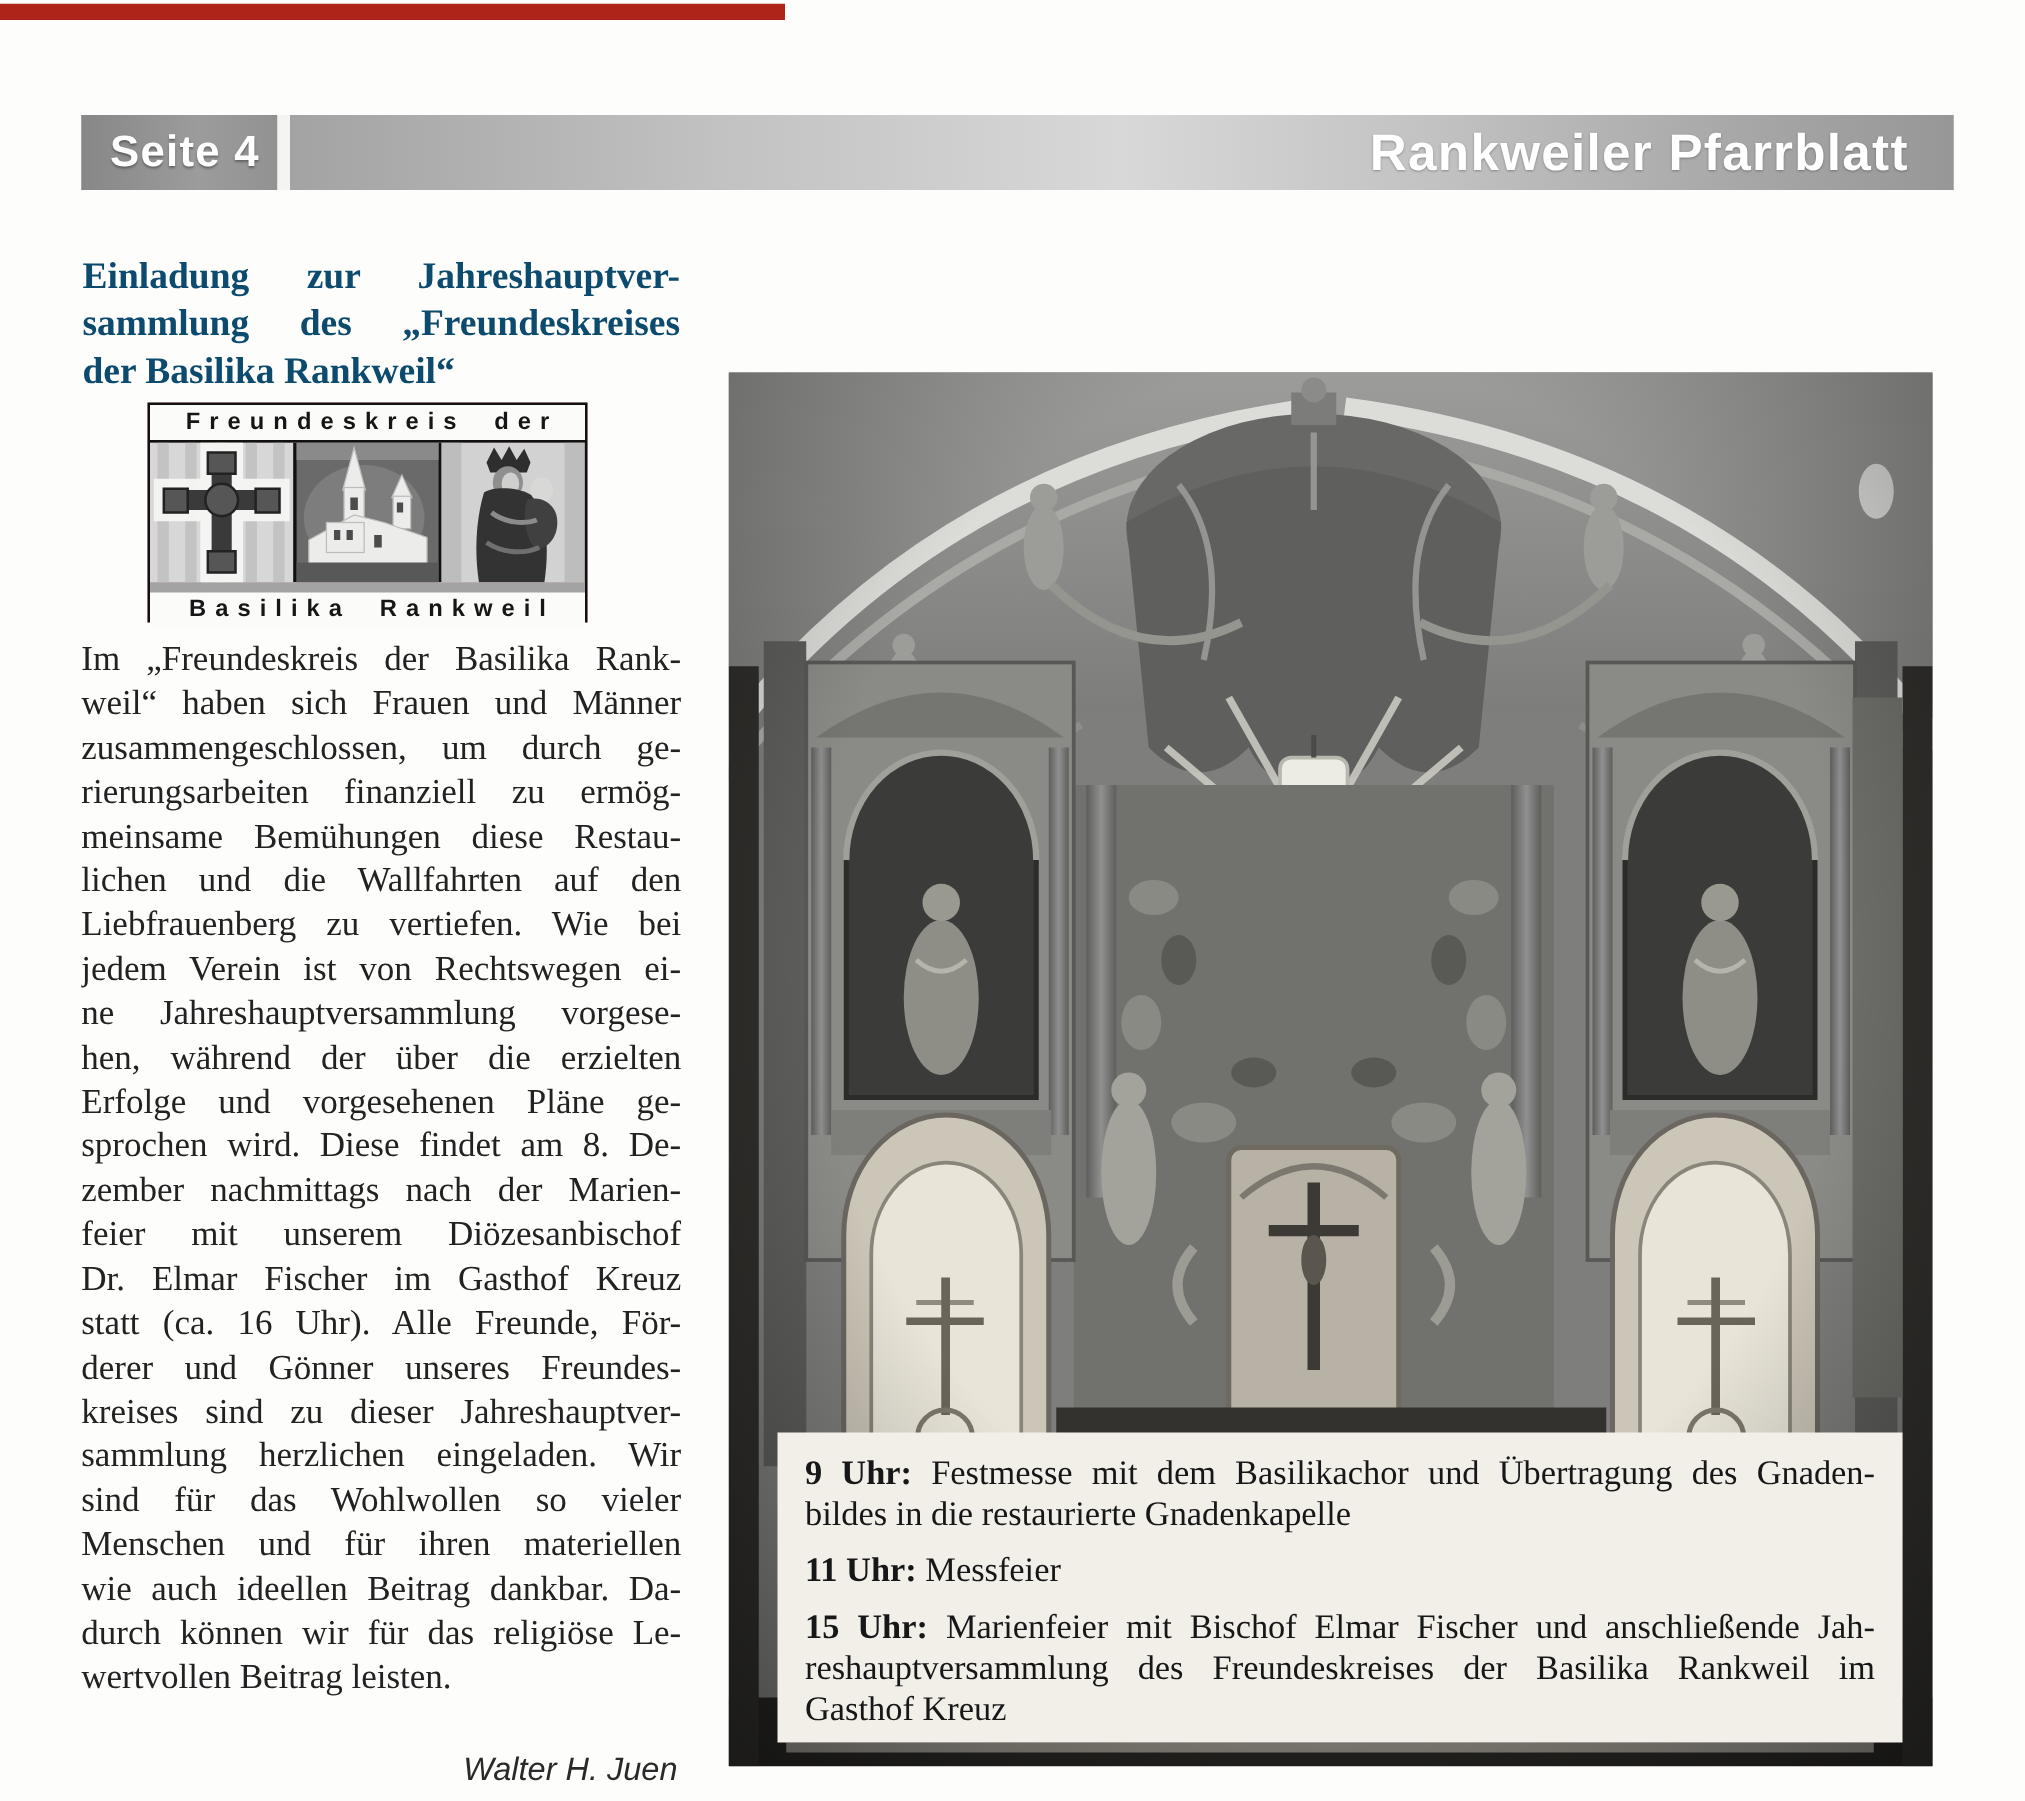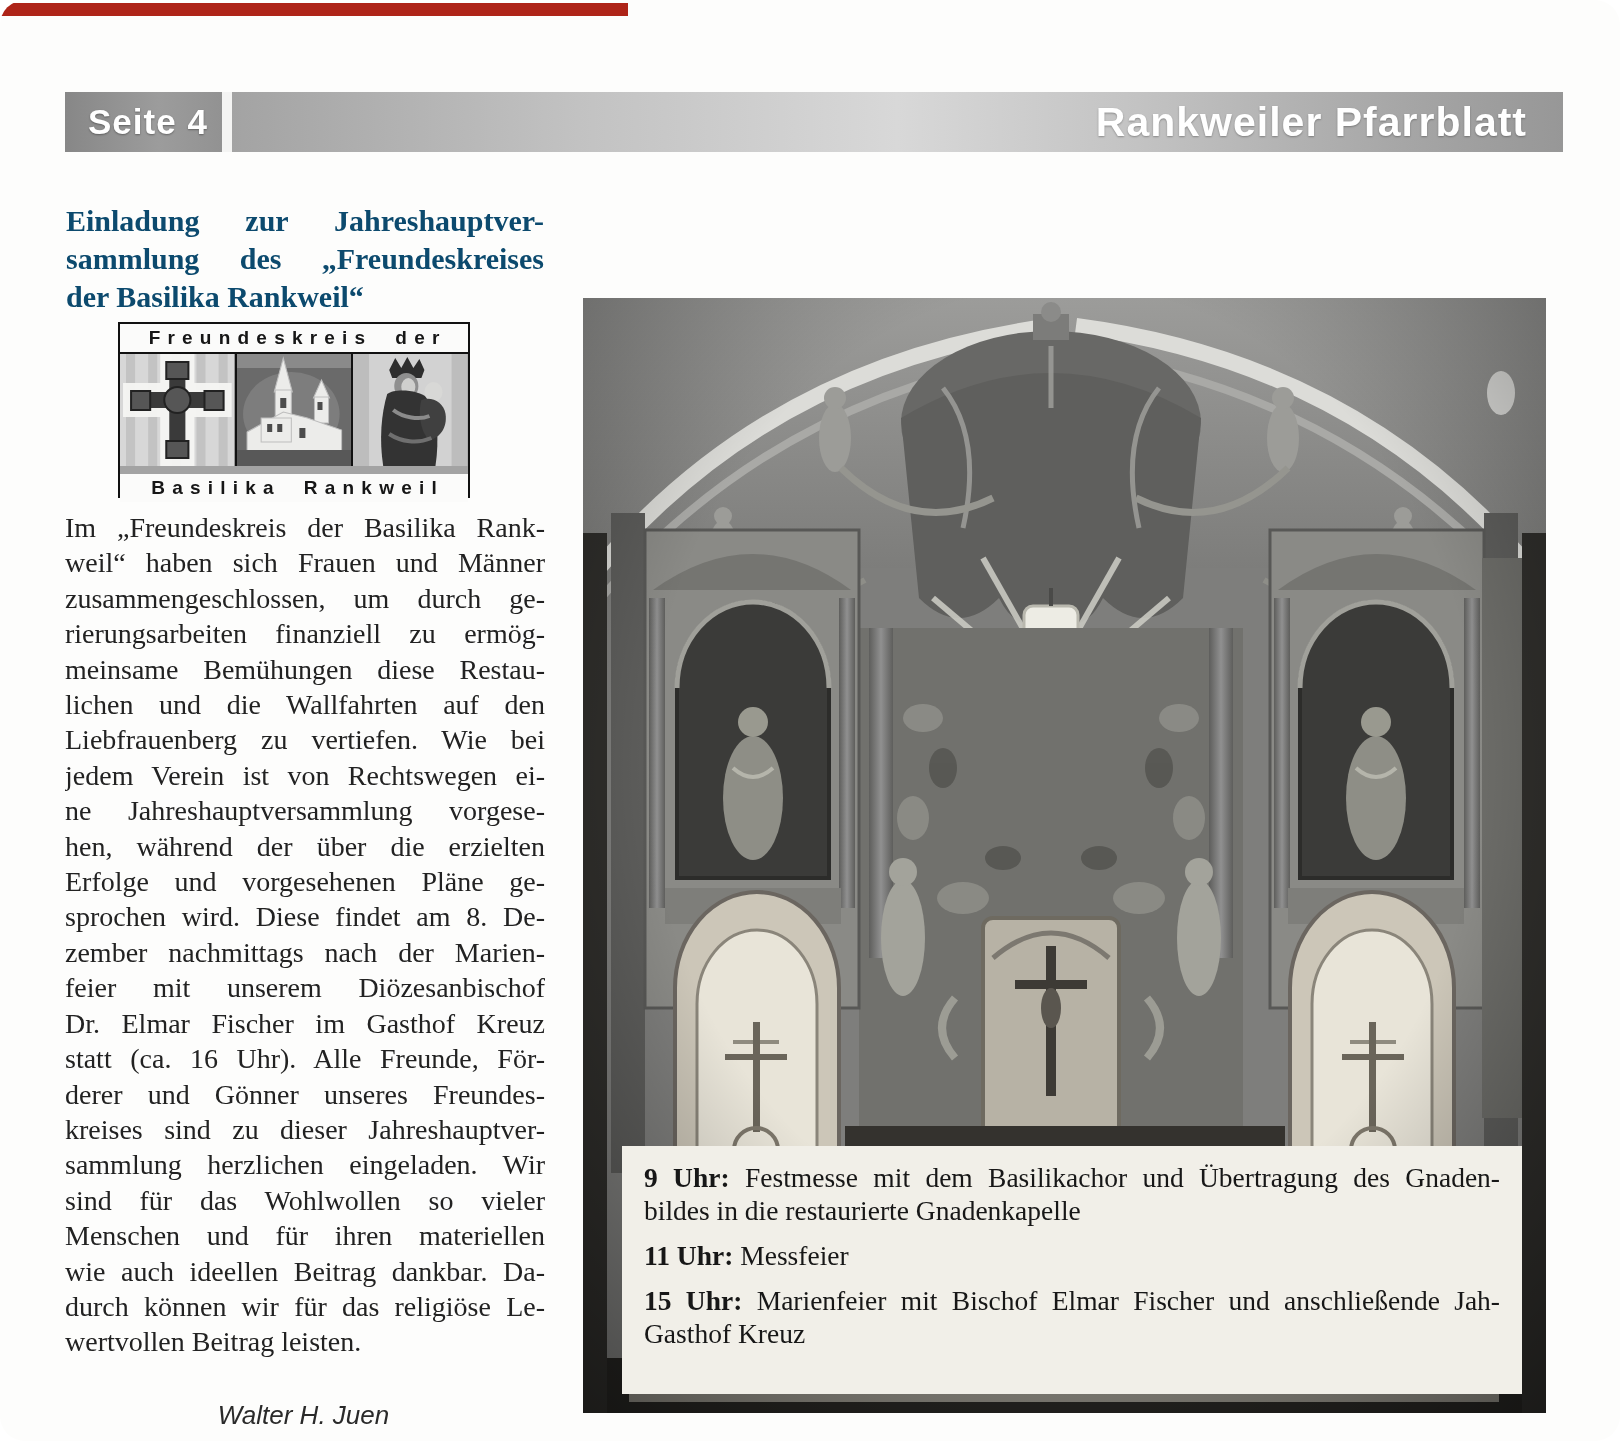"Seite 4" .page { border-radius: 25px -> none }
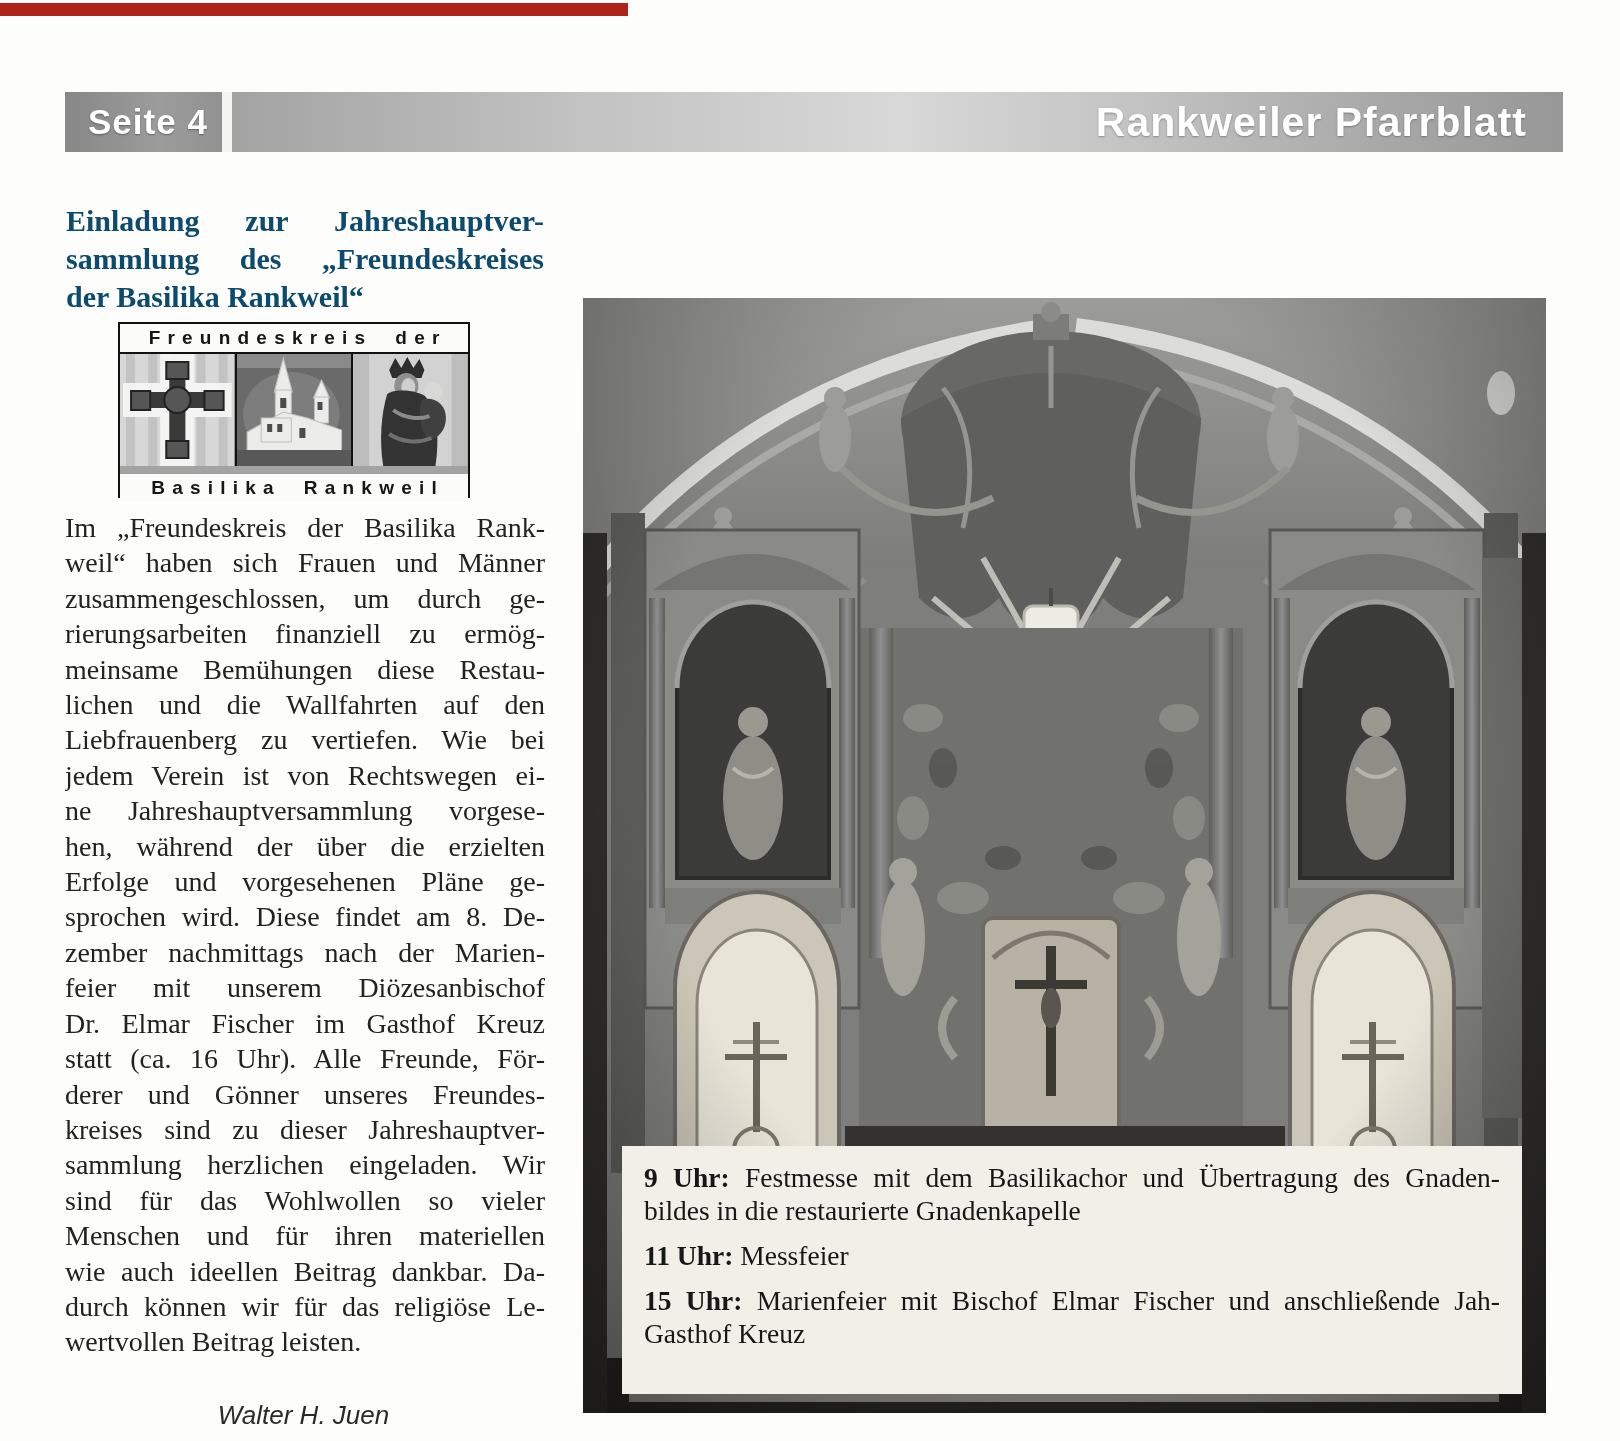"reshauptversammlung des Freundeskreises" div.cap-line { html: none -> <div>reshauptversammlung des Freundeskreises der Basilika Rankweil im</div> }
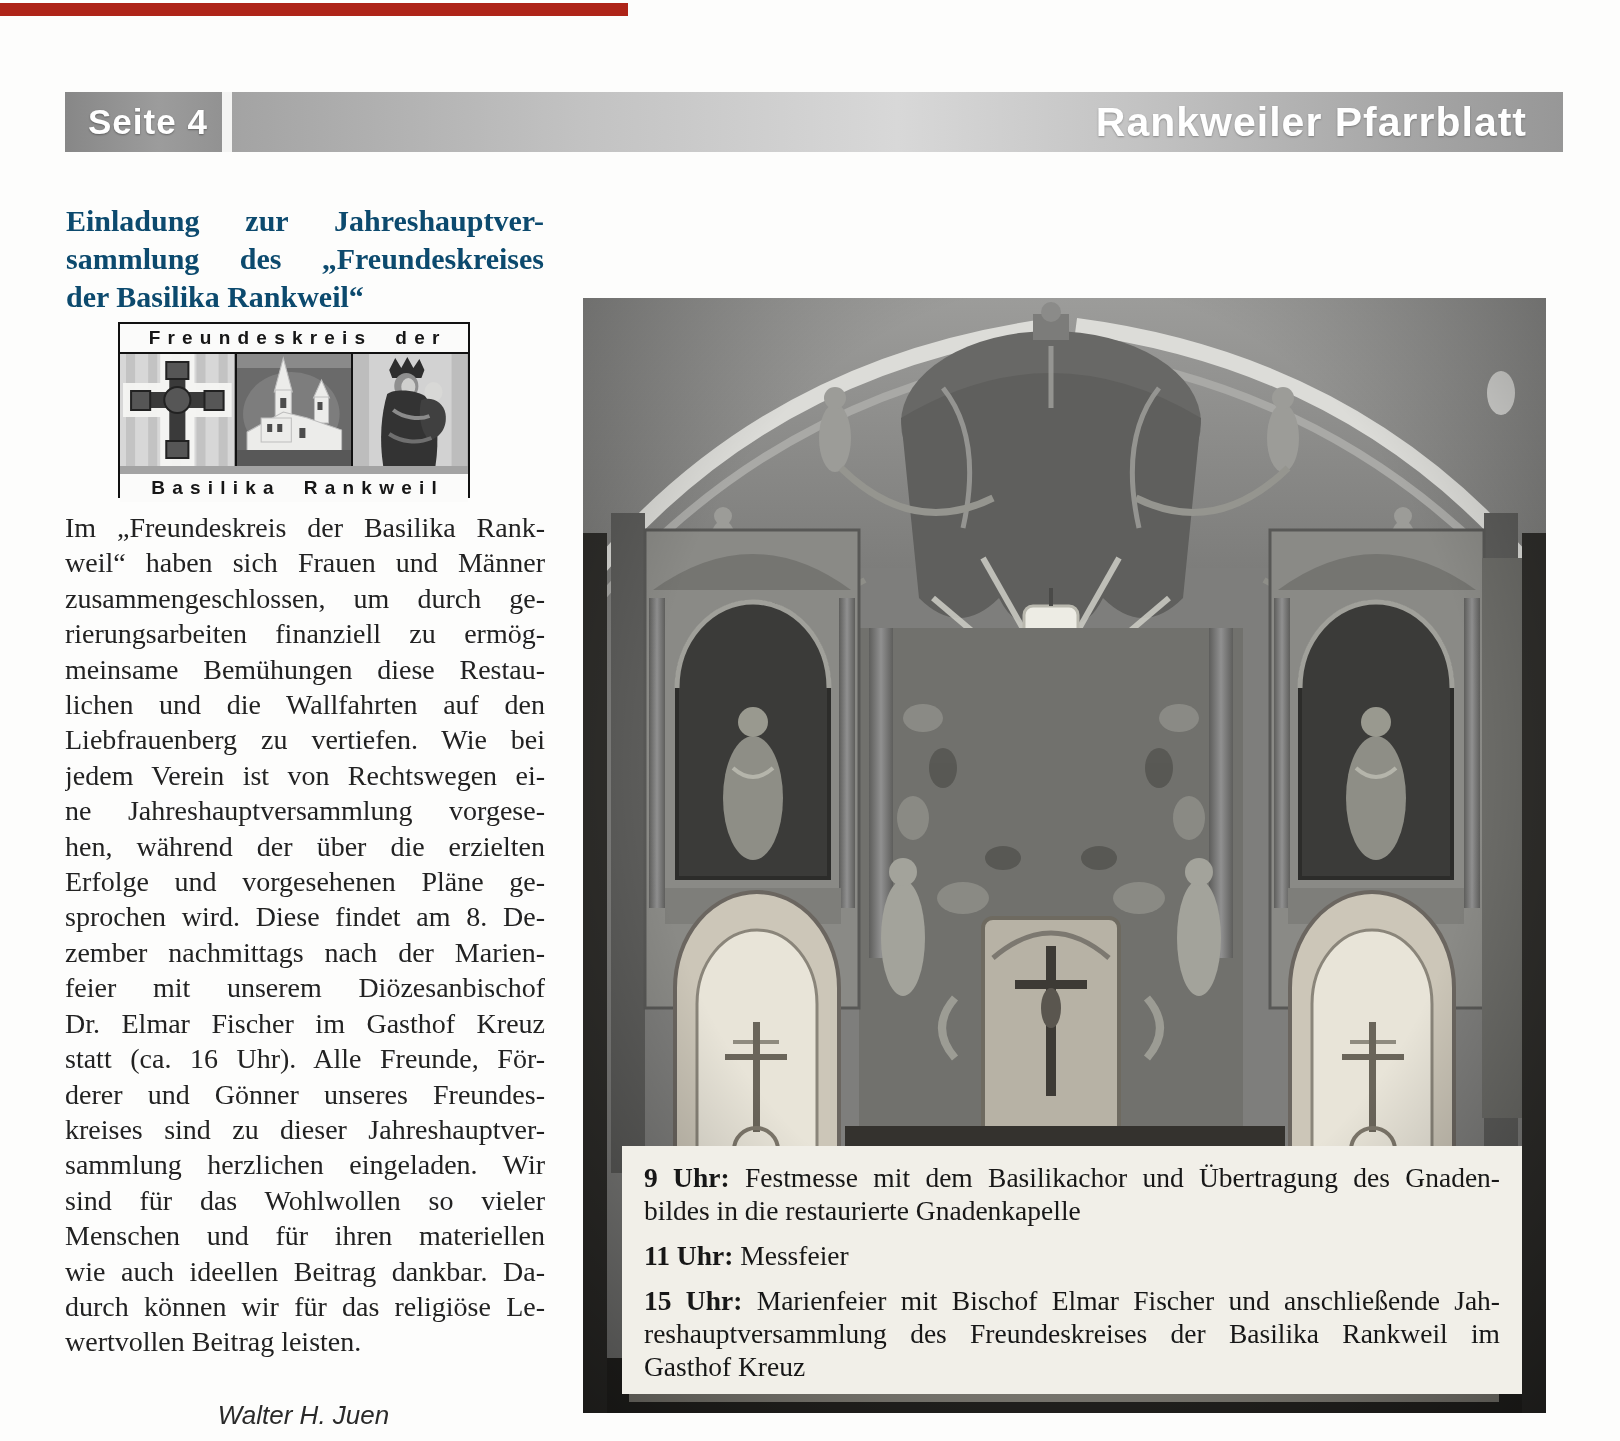"Walter H. Juen" .signature { text-align: center -> right }
